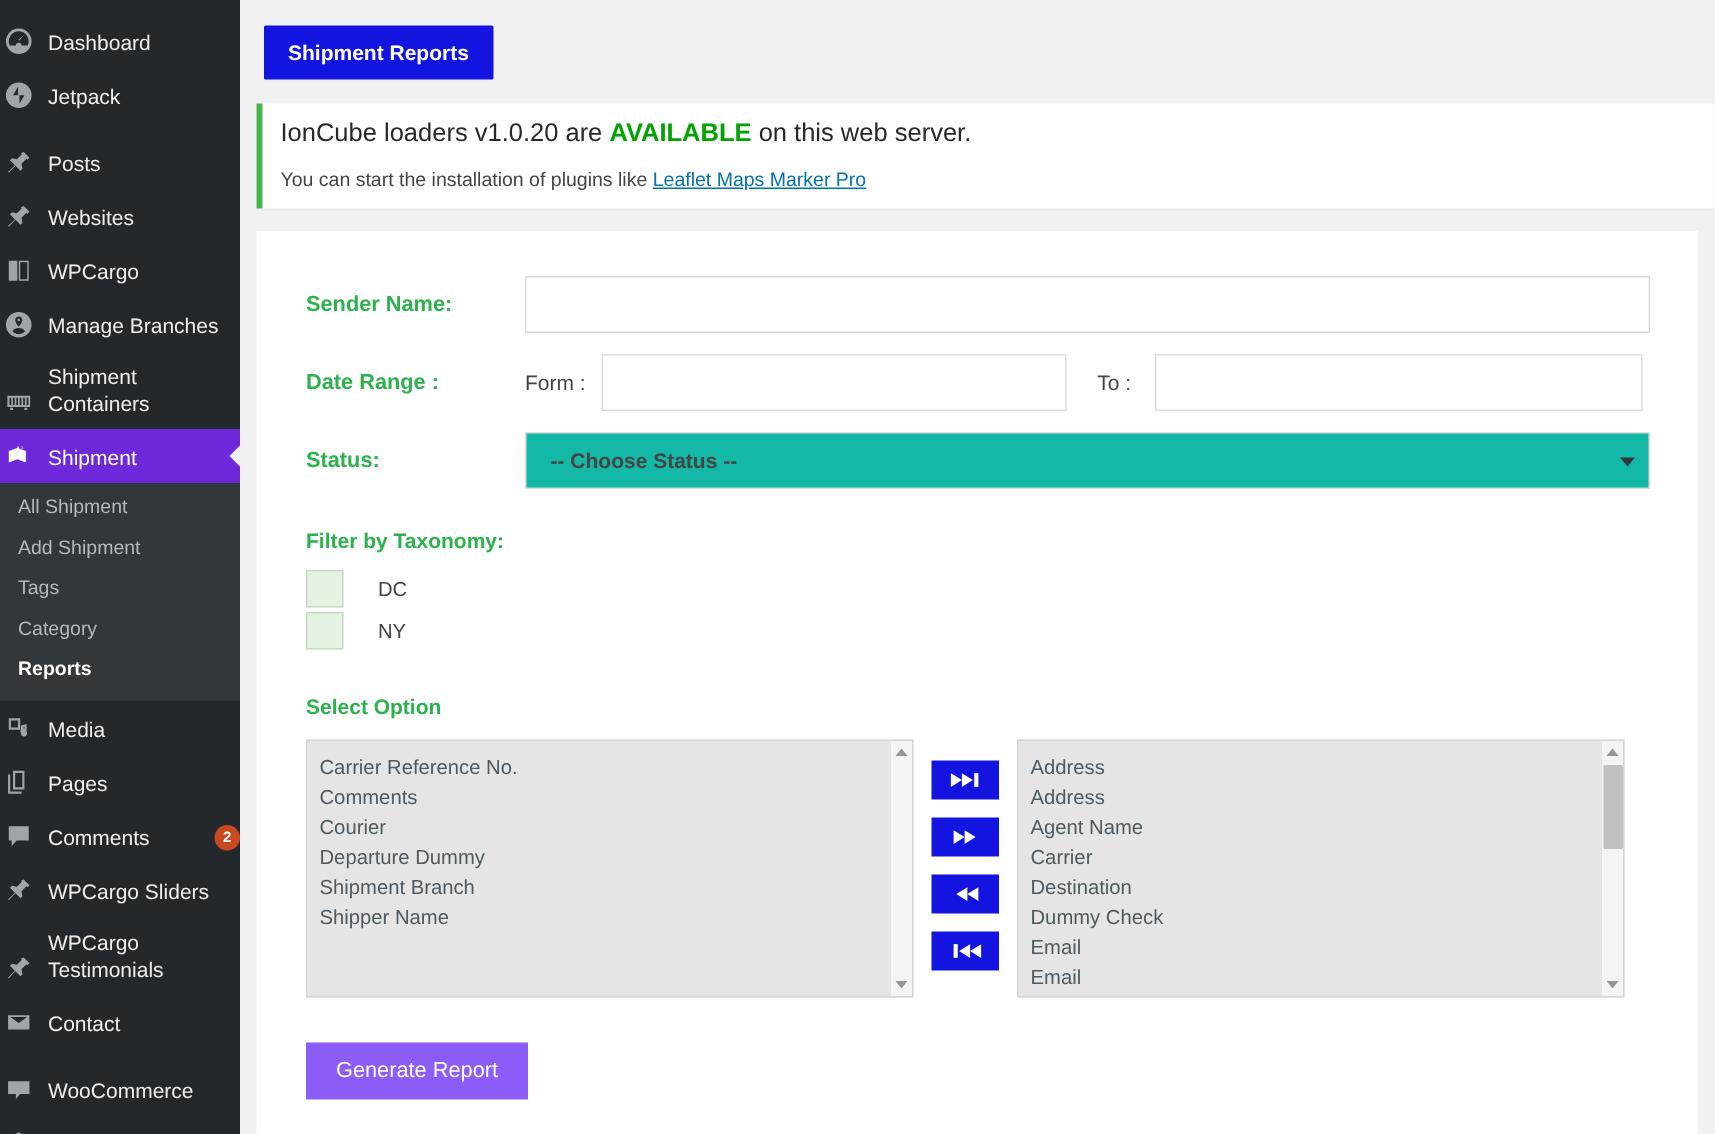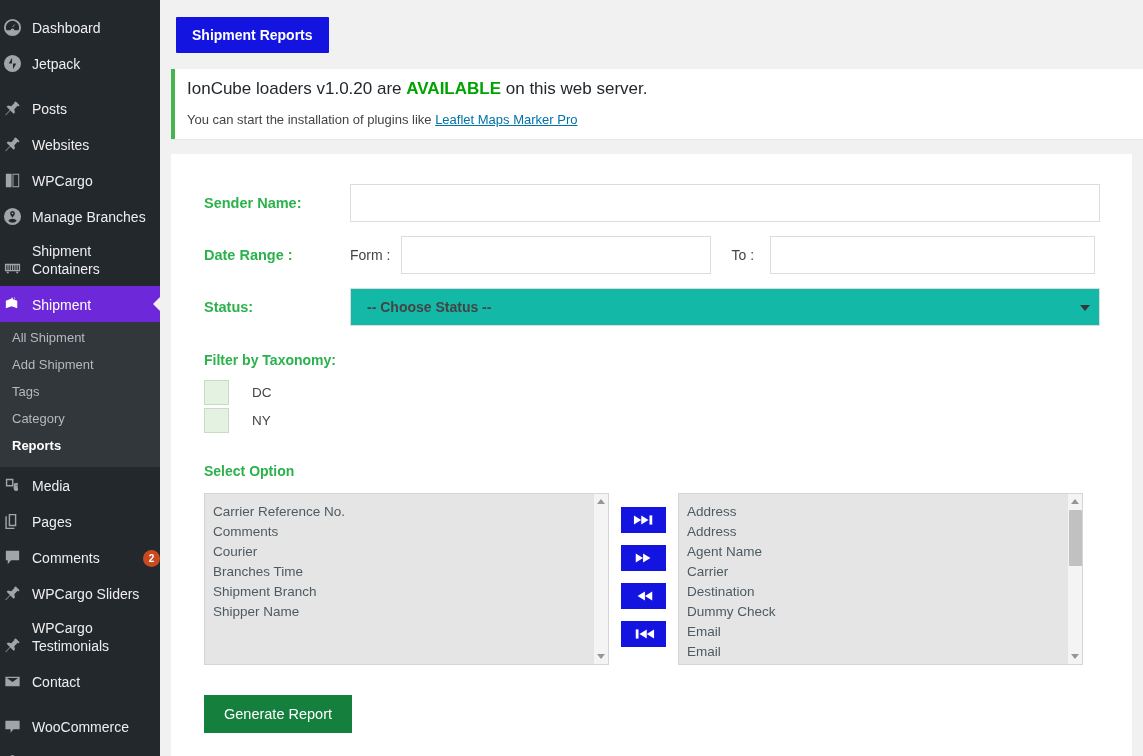"Branches Time" li { text: Branches Time -> Departure Dummy }
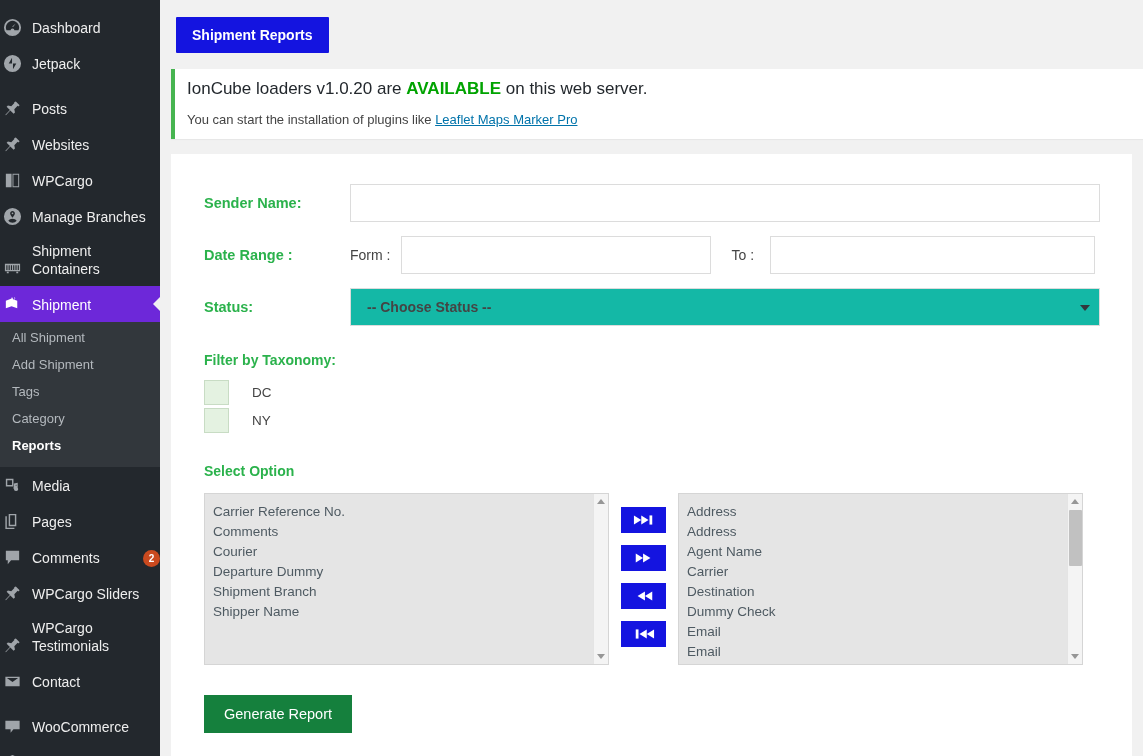"Generate Report" #generate-report-button { background: #15803d -> #8b5cf6 }
